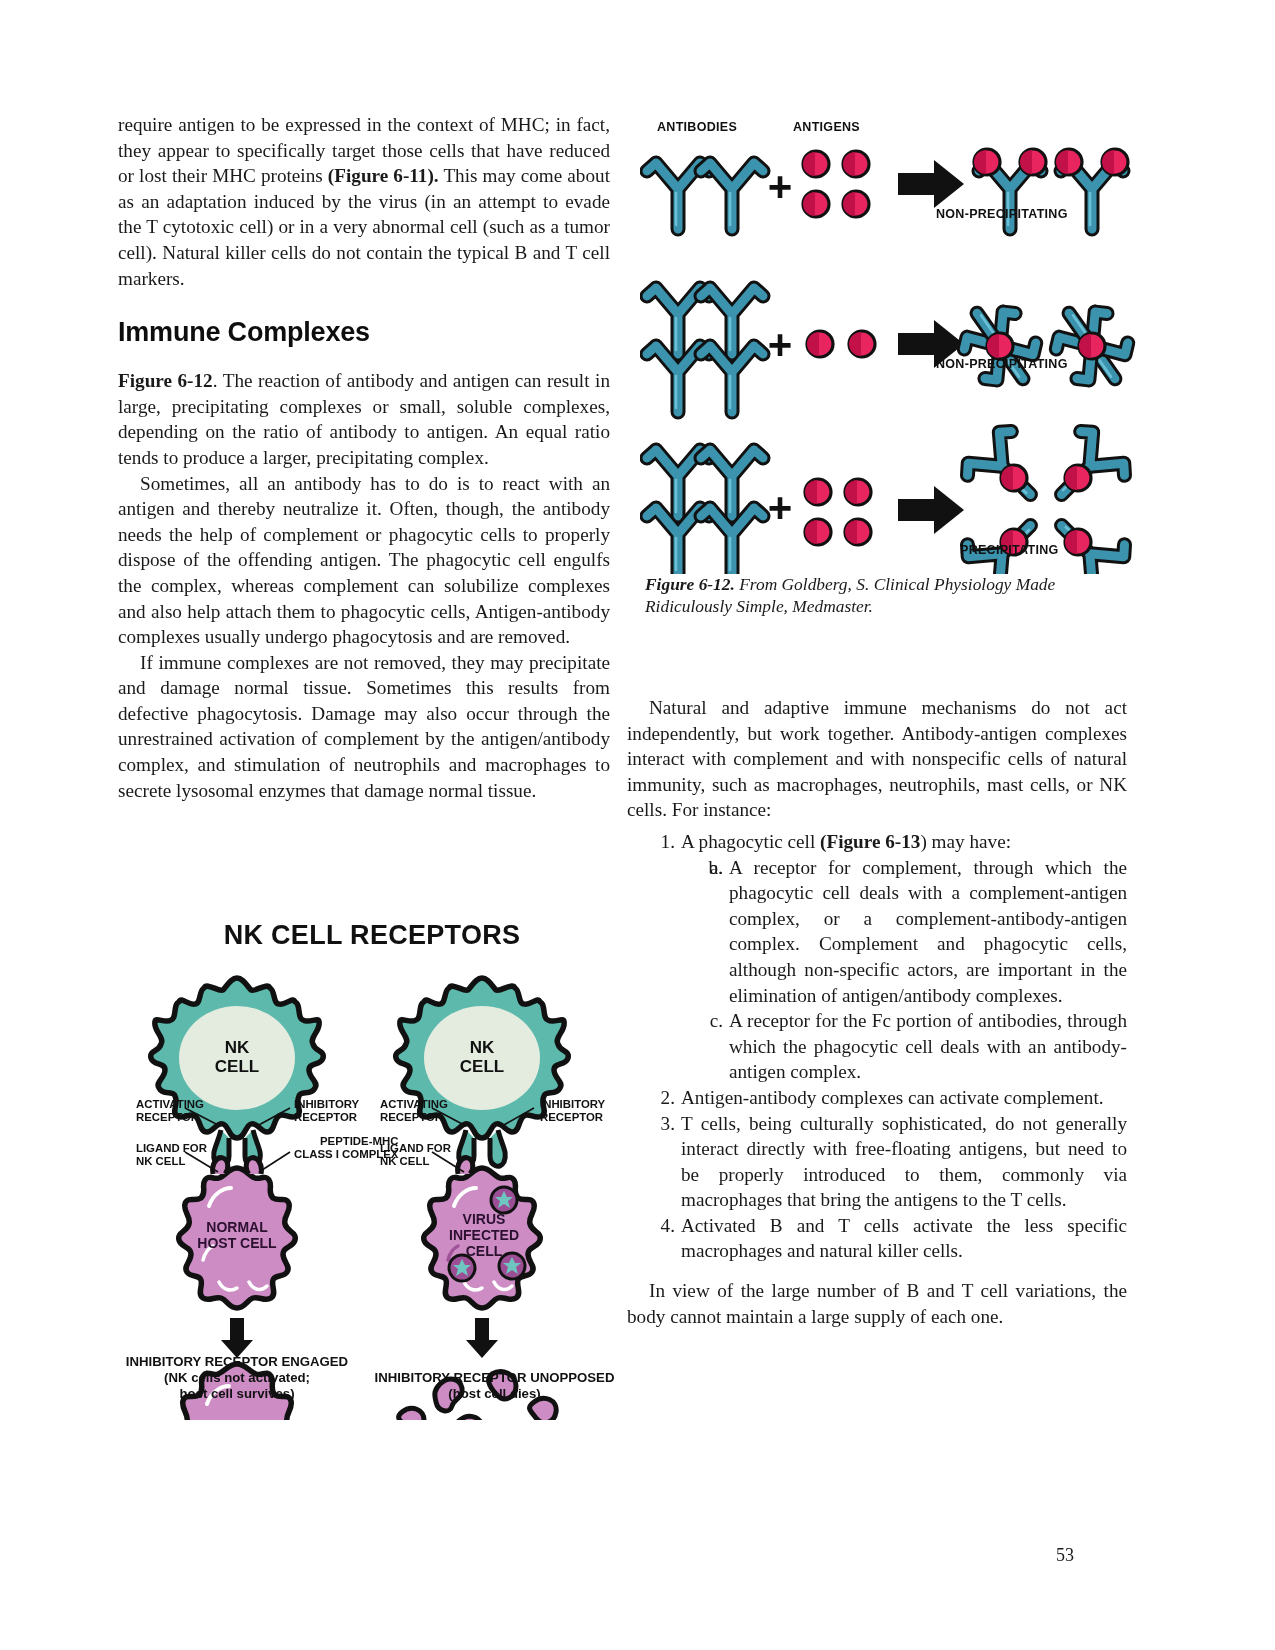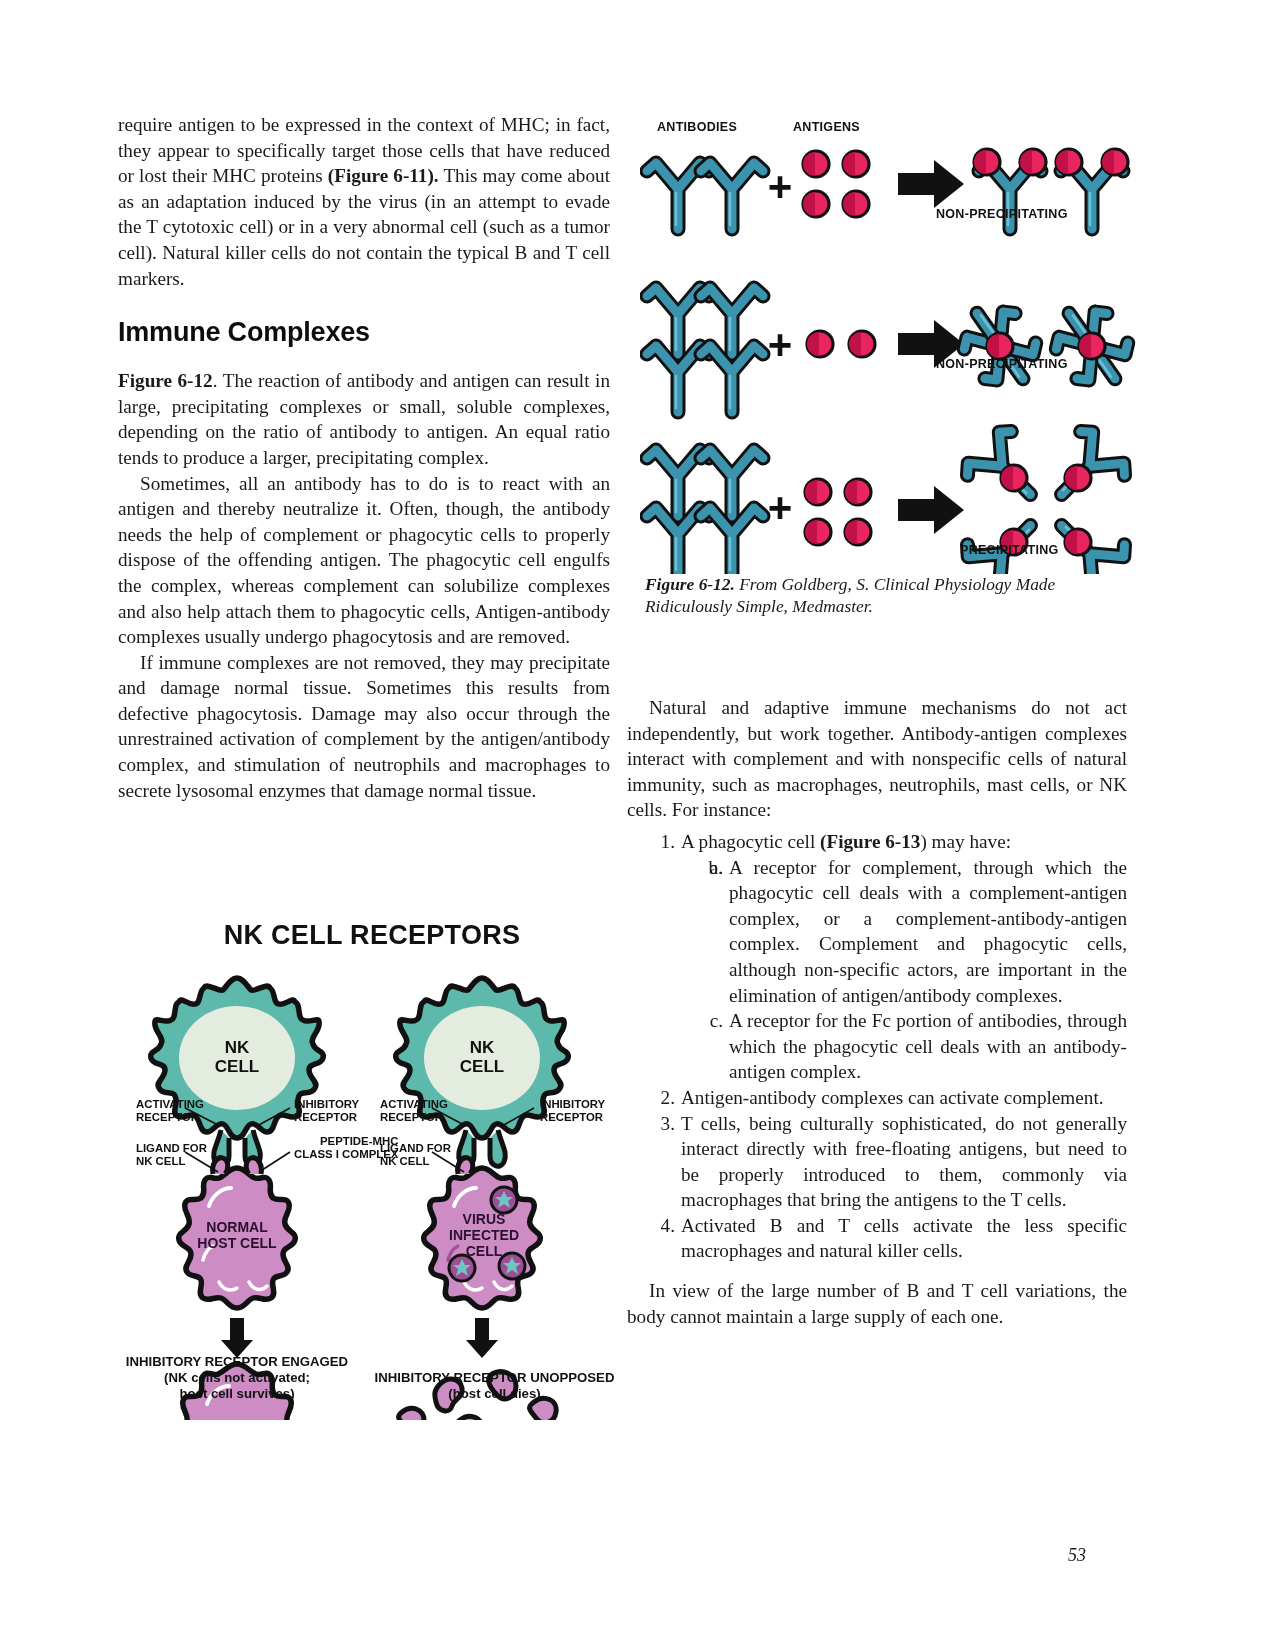"53" .pagenum { font-style: italic -> none; right: 124px -> 136px }
